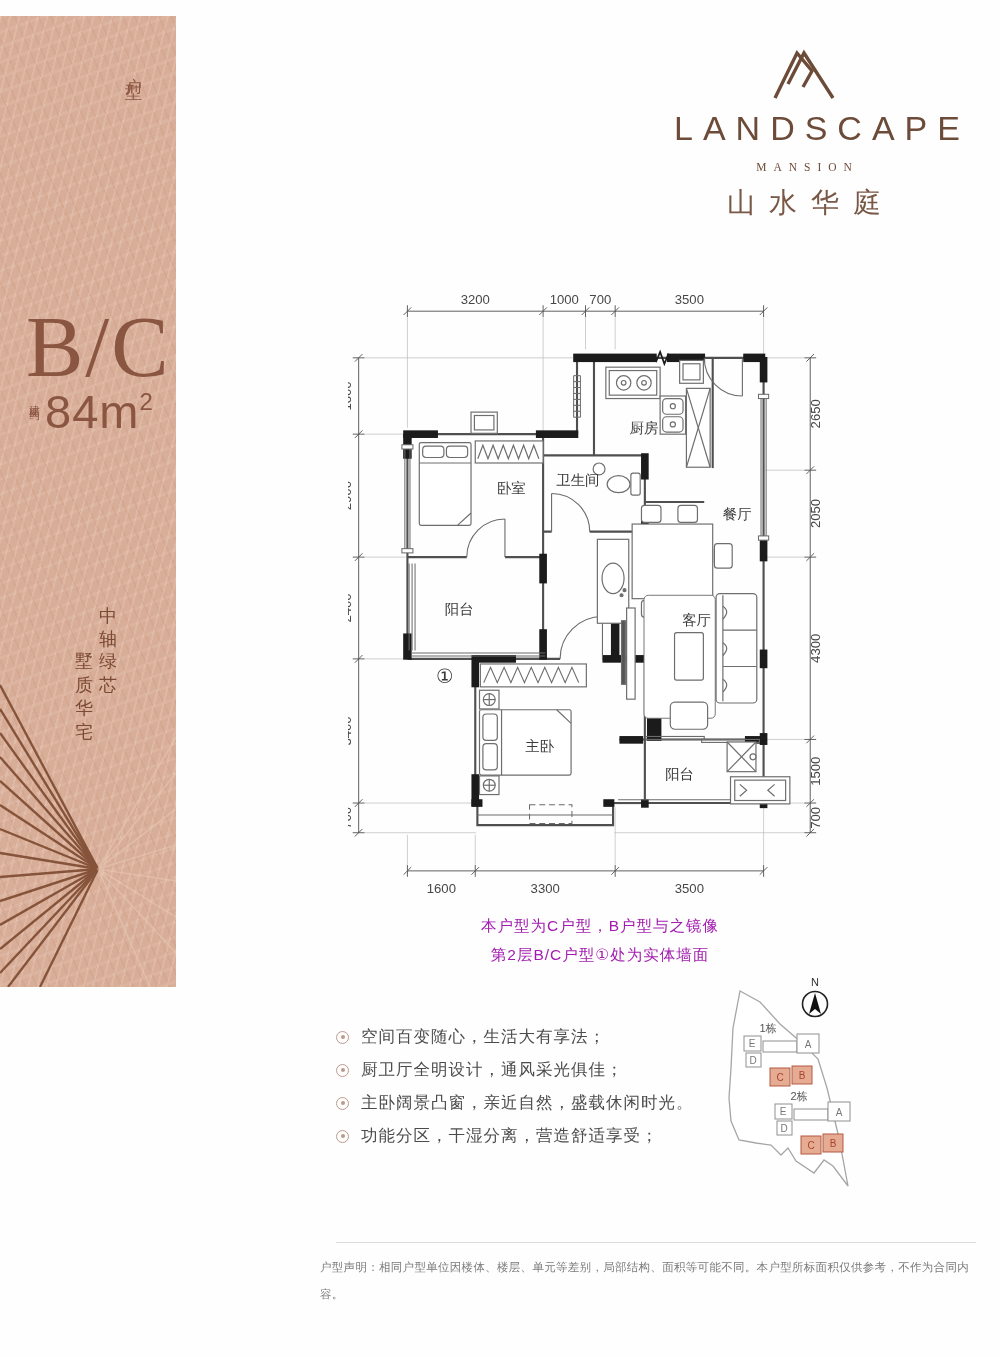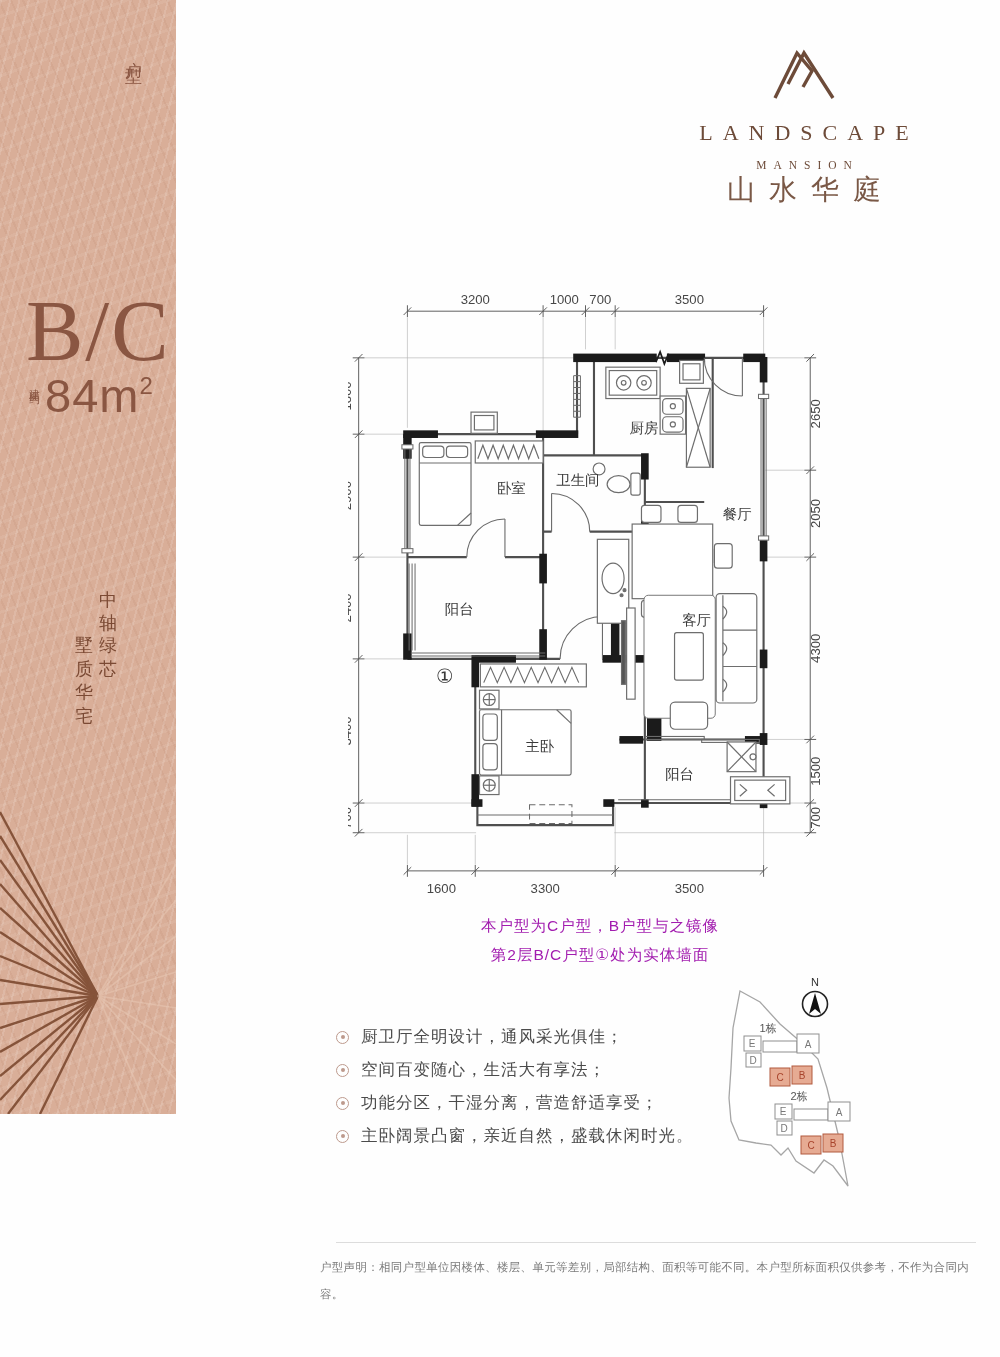"LANDSCAPE" .logo-en { font-family: Liberation Serif, serif -> Liberation Sans, sans-serif; font-size: 22px -> 34px; margin-top: 16px -> 5px }
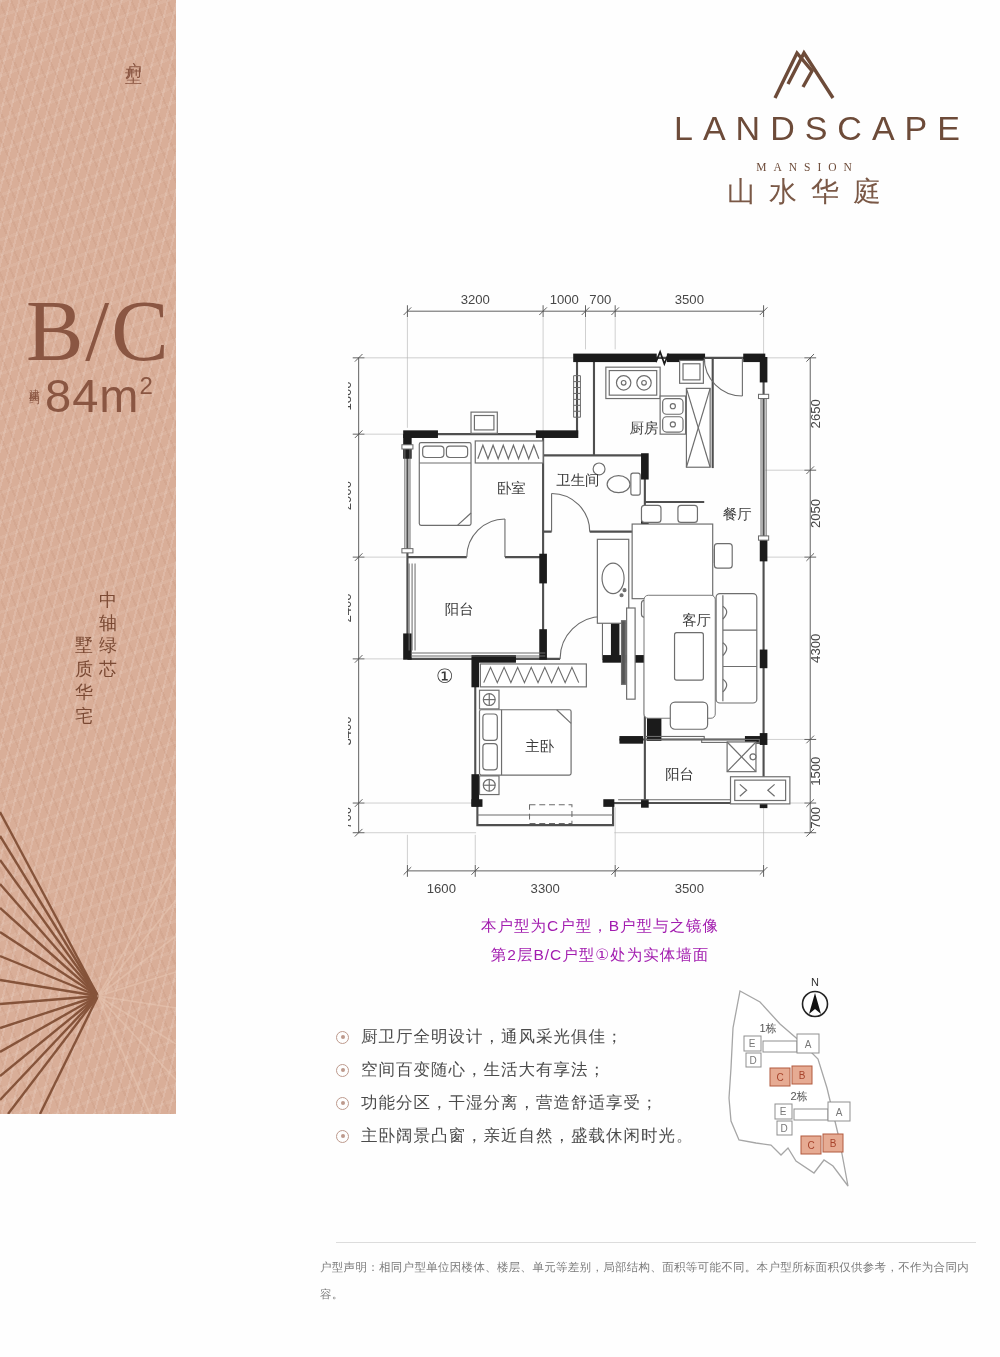"山水华庭" .logo-cn { margin-top: none -> 11px }
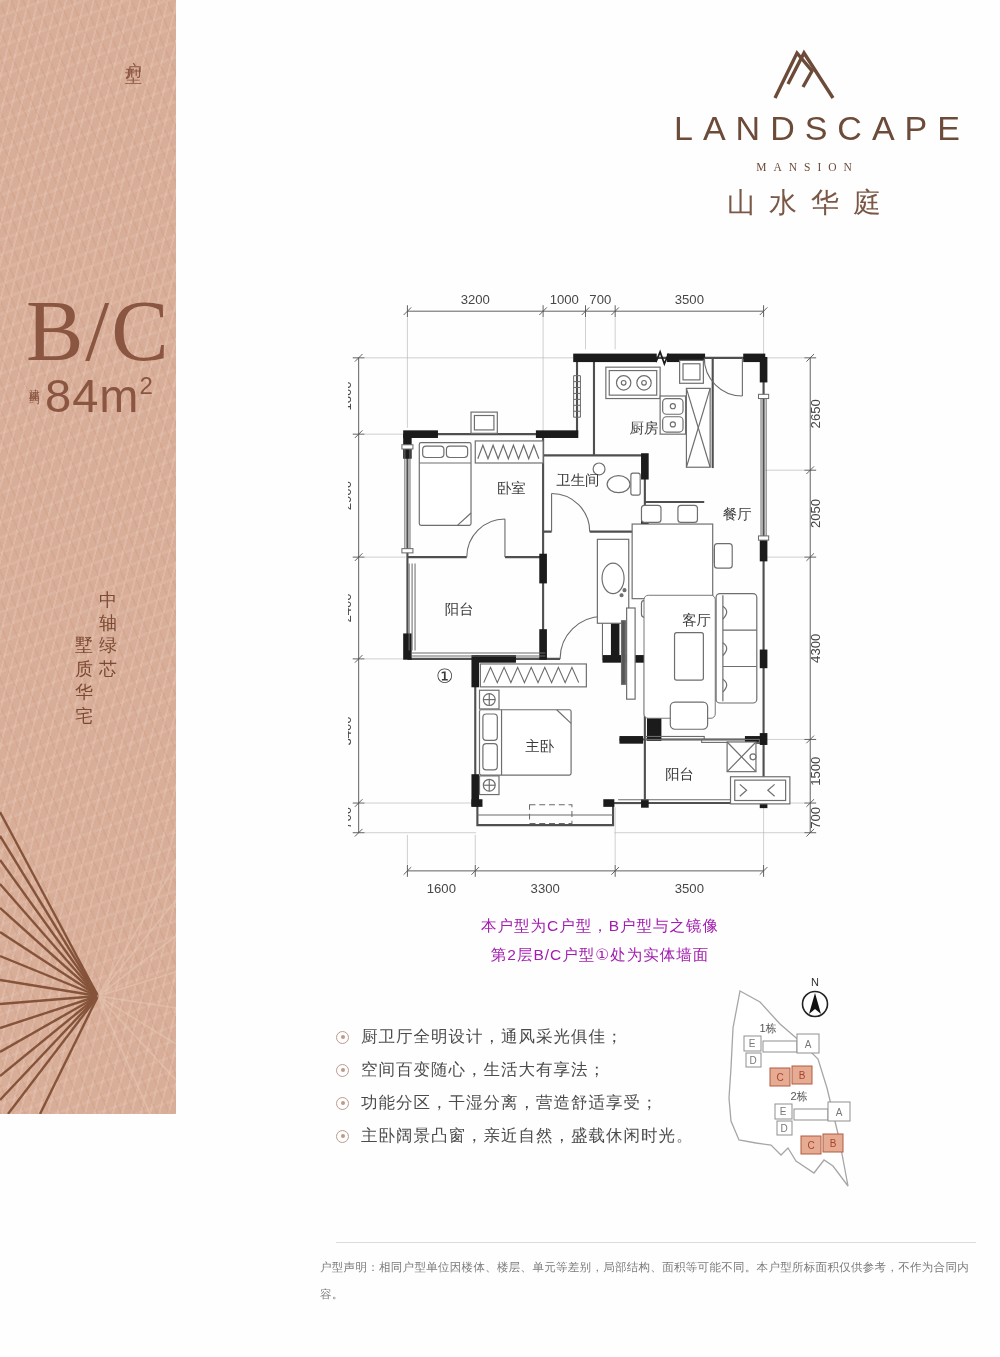"B/C" .sidebar { height: 1114px -> 971px; top: 0 -> 16px }
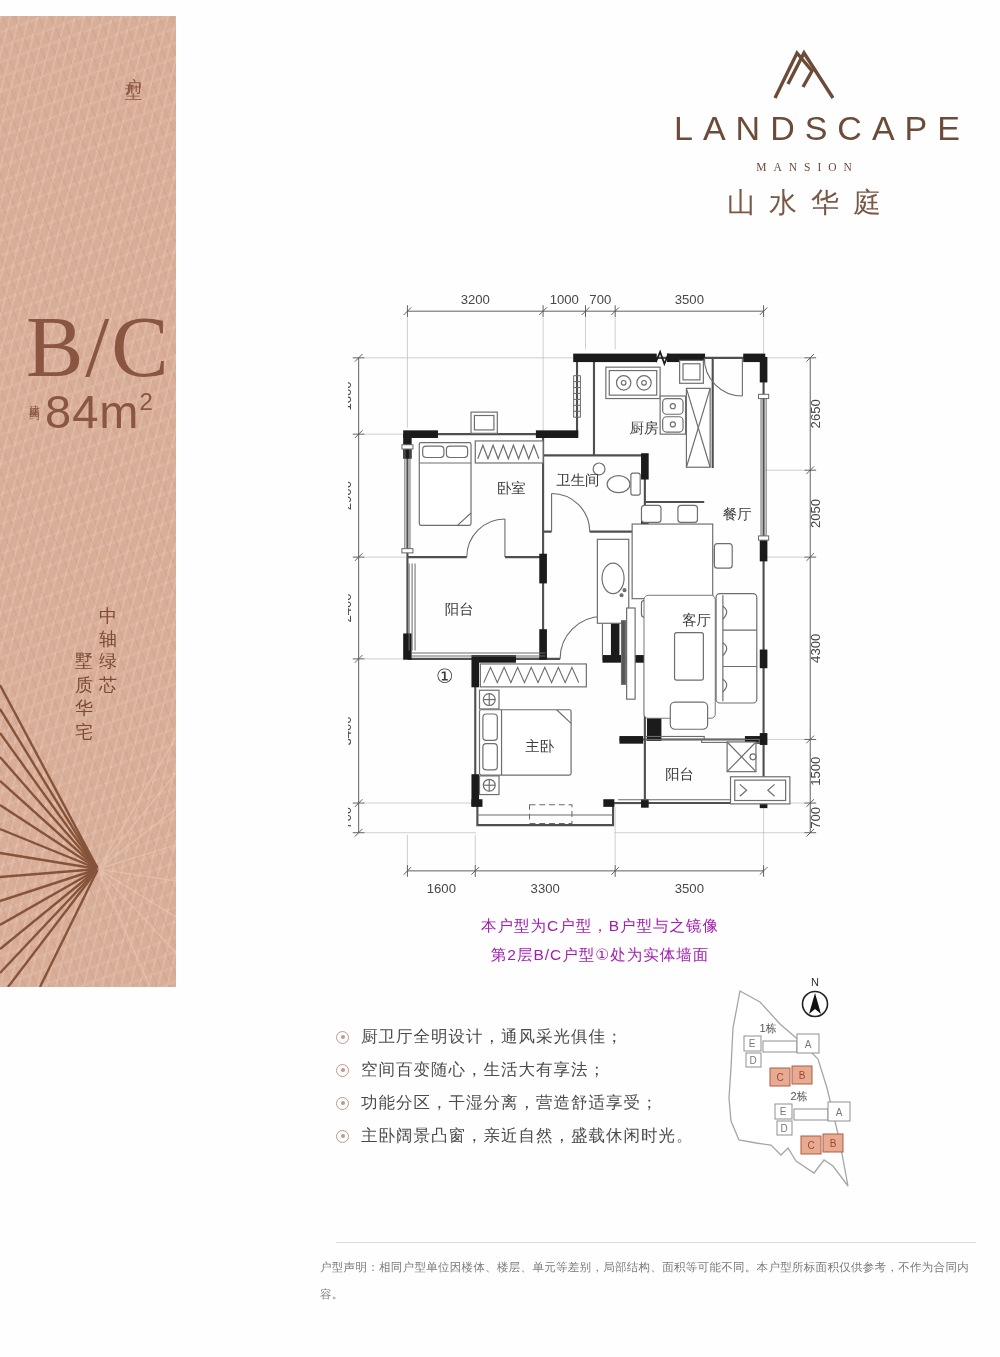"厨卫厅全明设计，通风采光俱佳；" div.feature-row { order: before "空间百变随心，生活大有享法；" -> after "空间百变随心，生活大有享法；" }
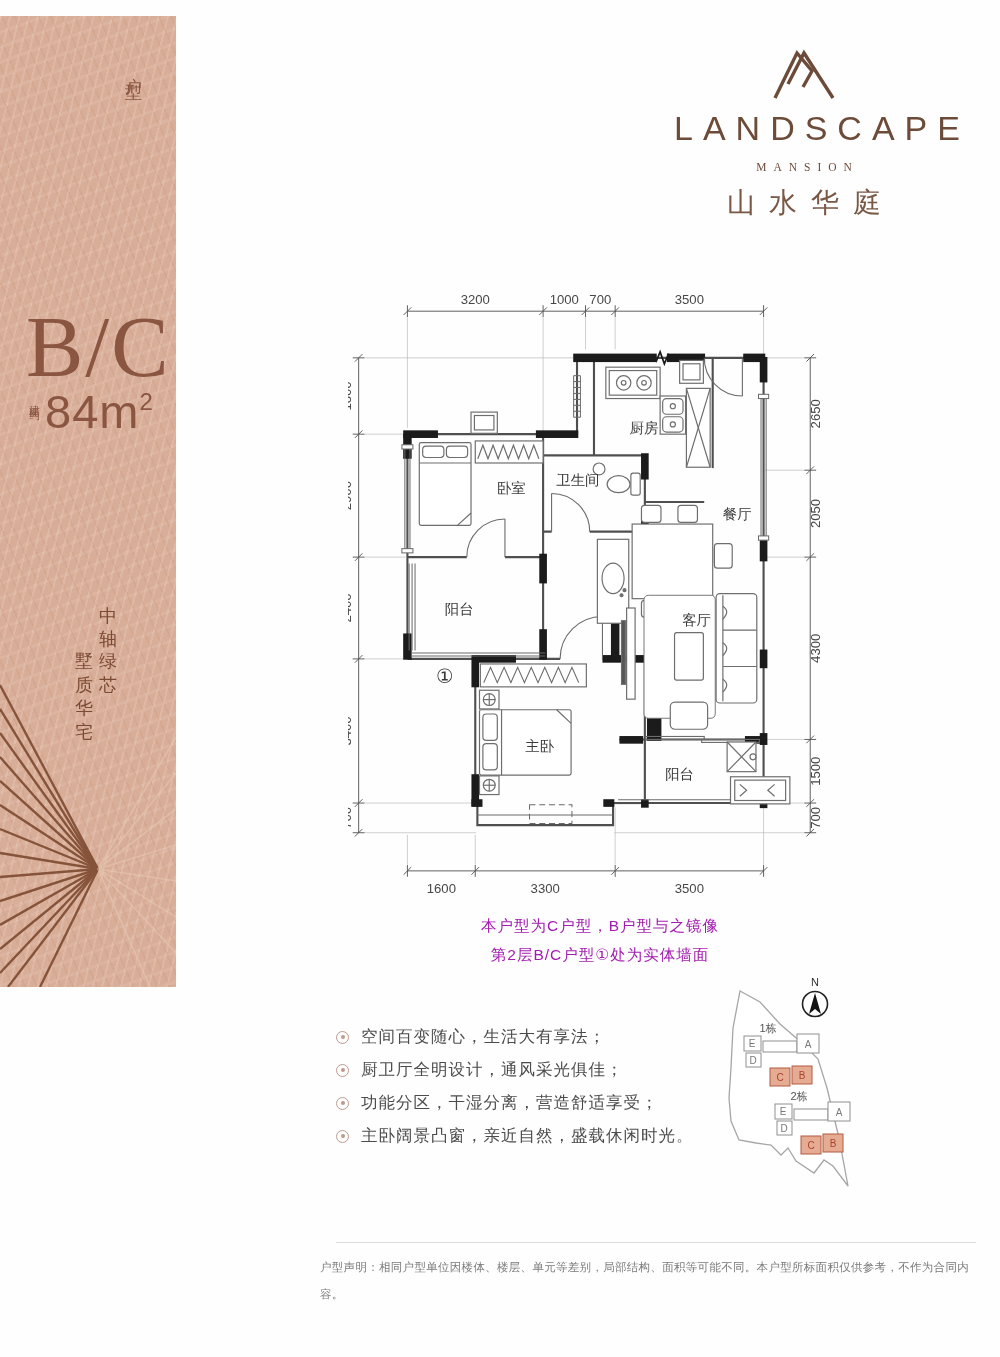"功能分区，干湿分离，营造舒适享受；" div.feature-row { order: before "主卧阔景凸窗，亲近自然，盛载休闲时光。" -> after "主卧阔景凸窗，亲近自然，盛载休闲时光。" }
